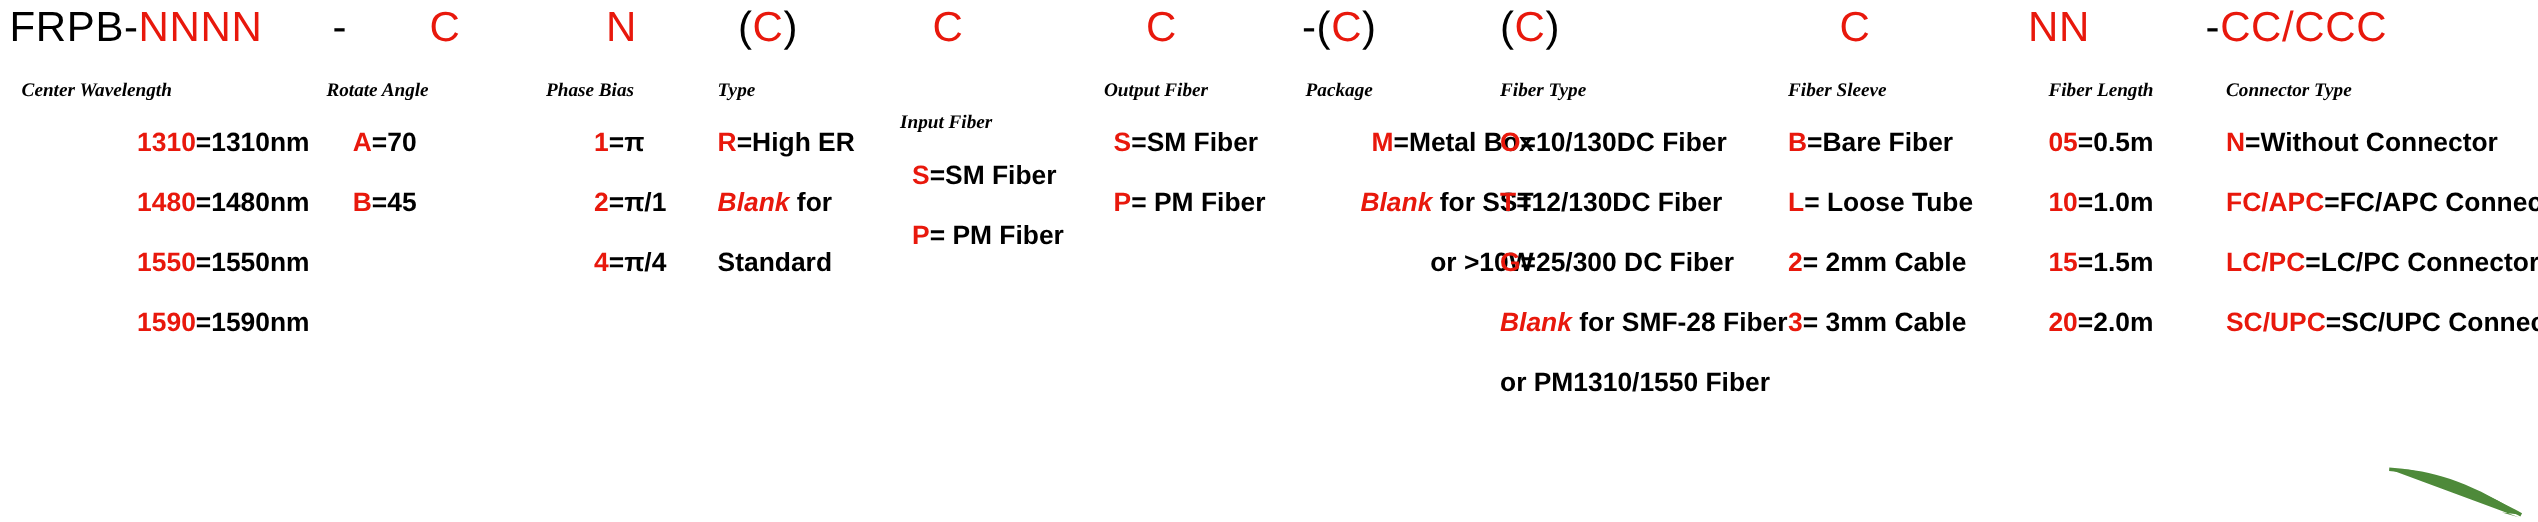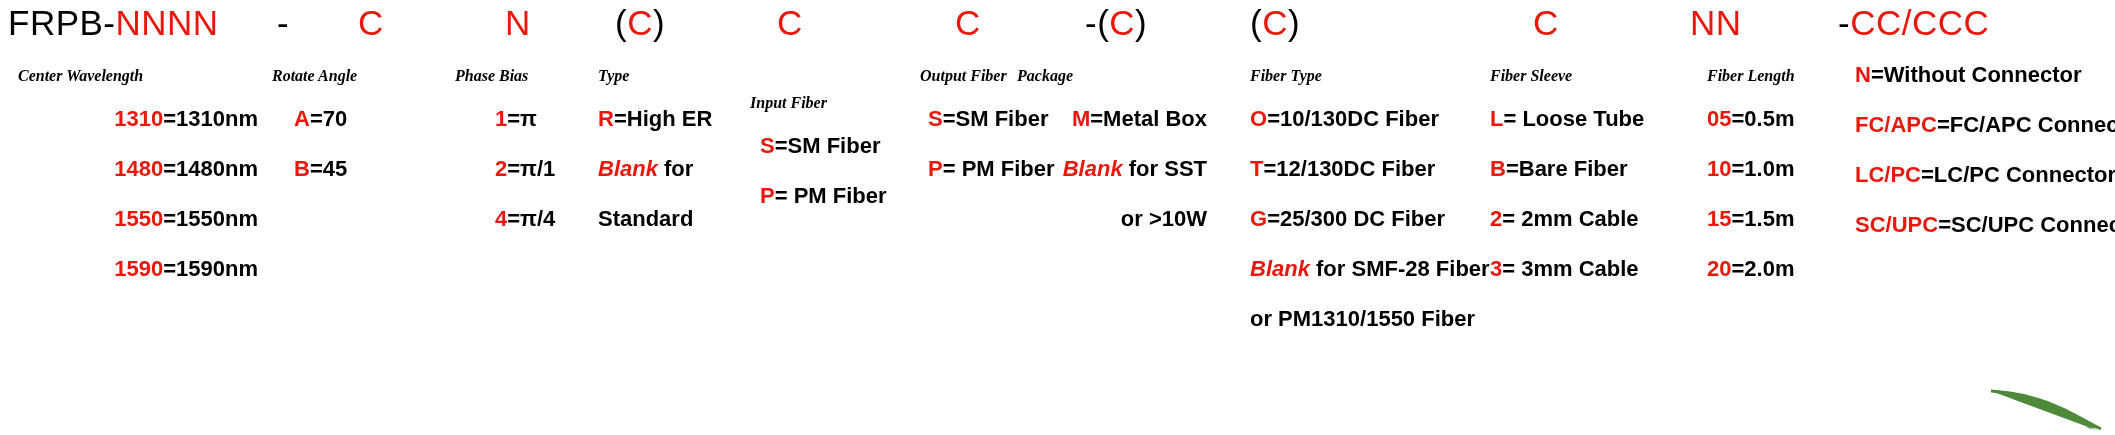"Package" div.col { left: 1017px -> 1088px }
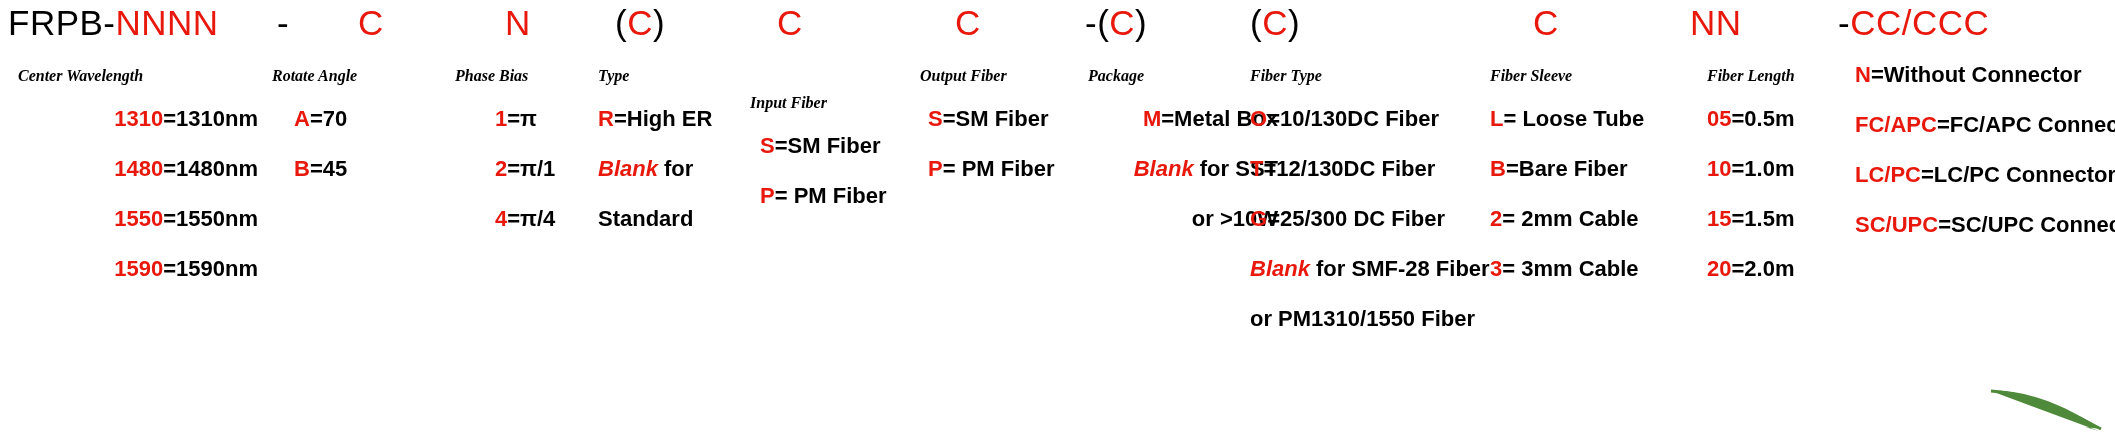"Connector Type" div.col-title { html: none -> <div>Connector Type</div> }
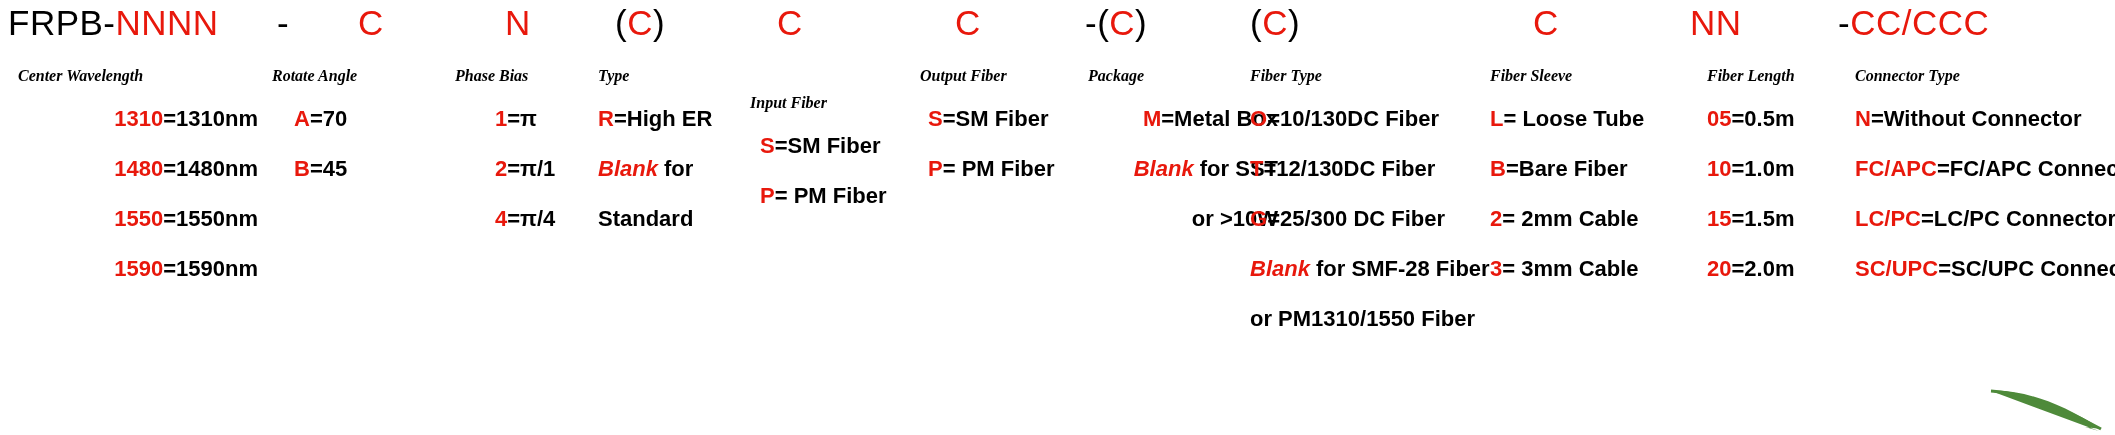"L= Loose Tube" div.item { order: before "B=Bare Fiber" -> after "B=Bare Fiber" }
